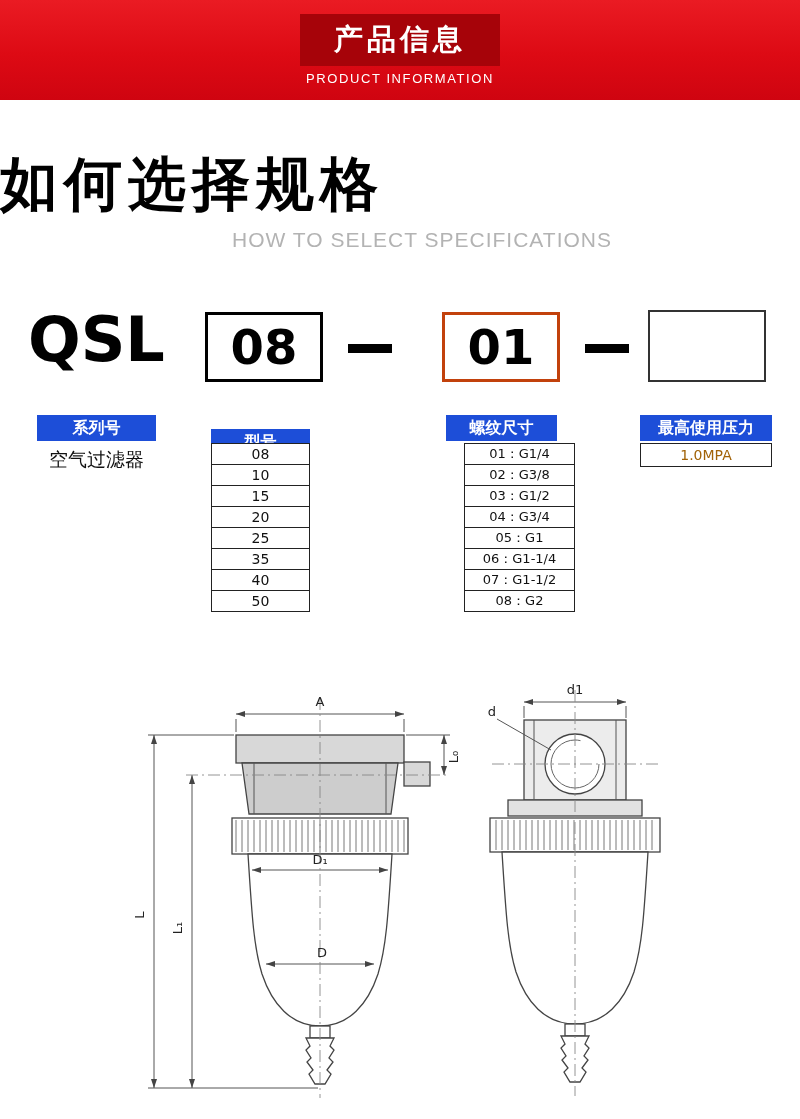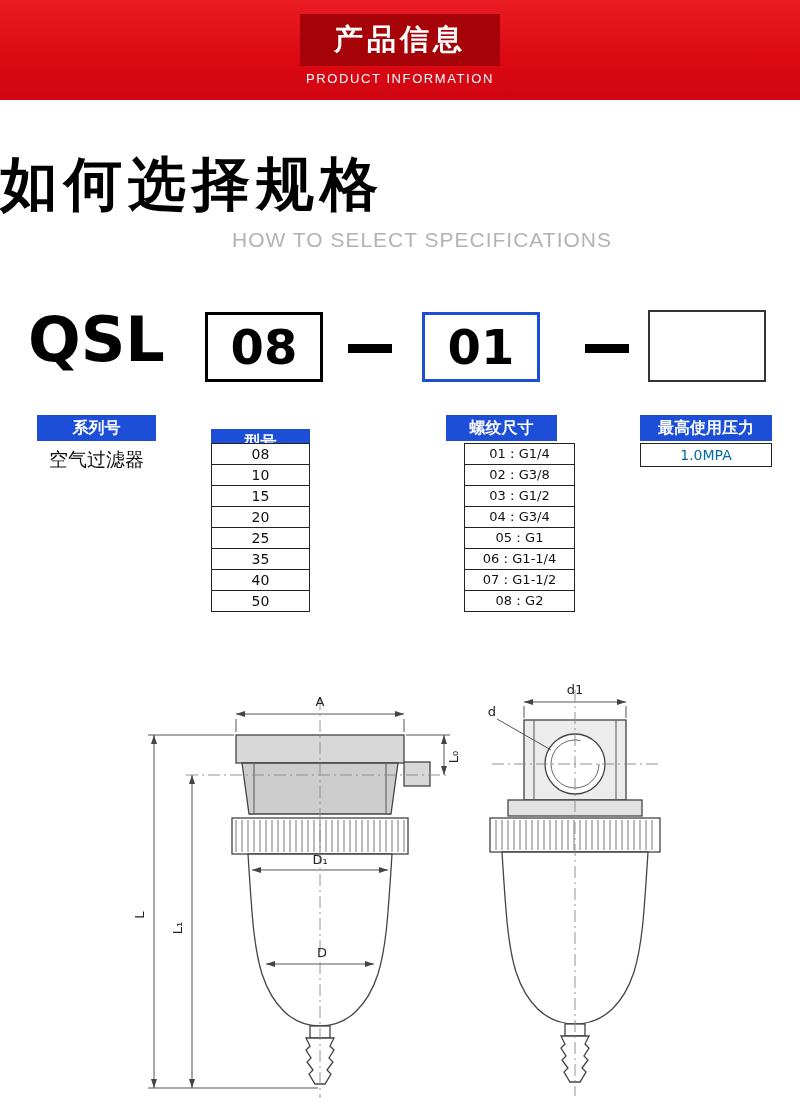"01" .box-thread { border: 3px solid #1d4ed8 -> 3px solid #c2410c; left: 422px -> 442px }
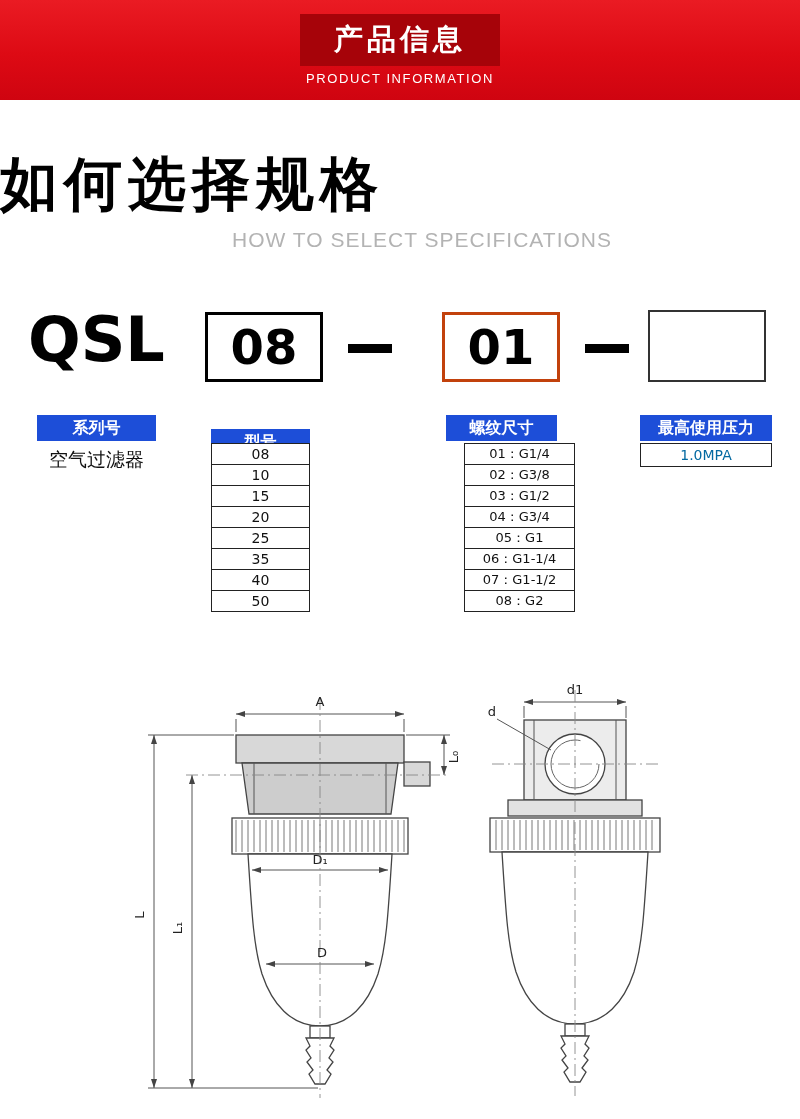"1.0MPA" .pressure-value { color: #0369a1 -> #a16207 }
